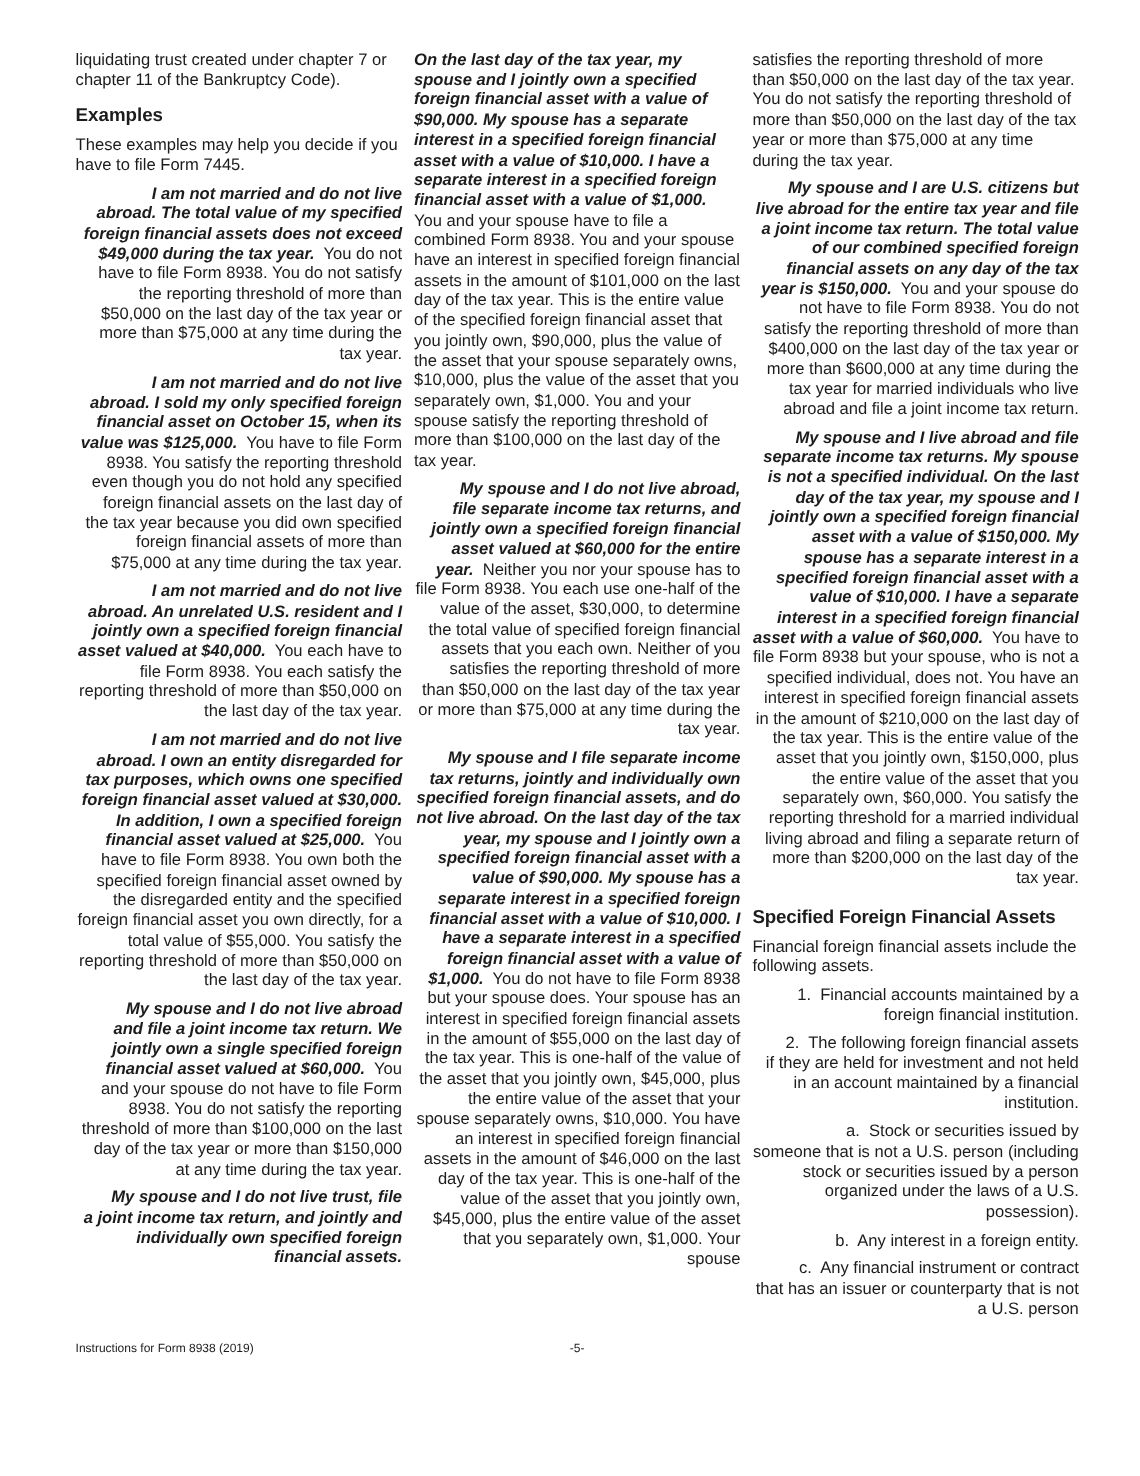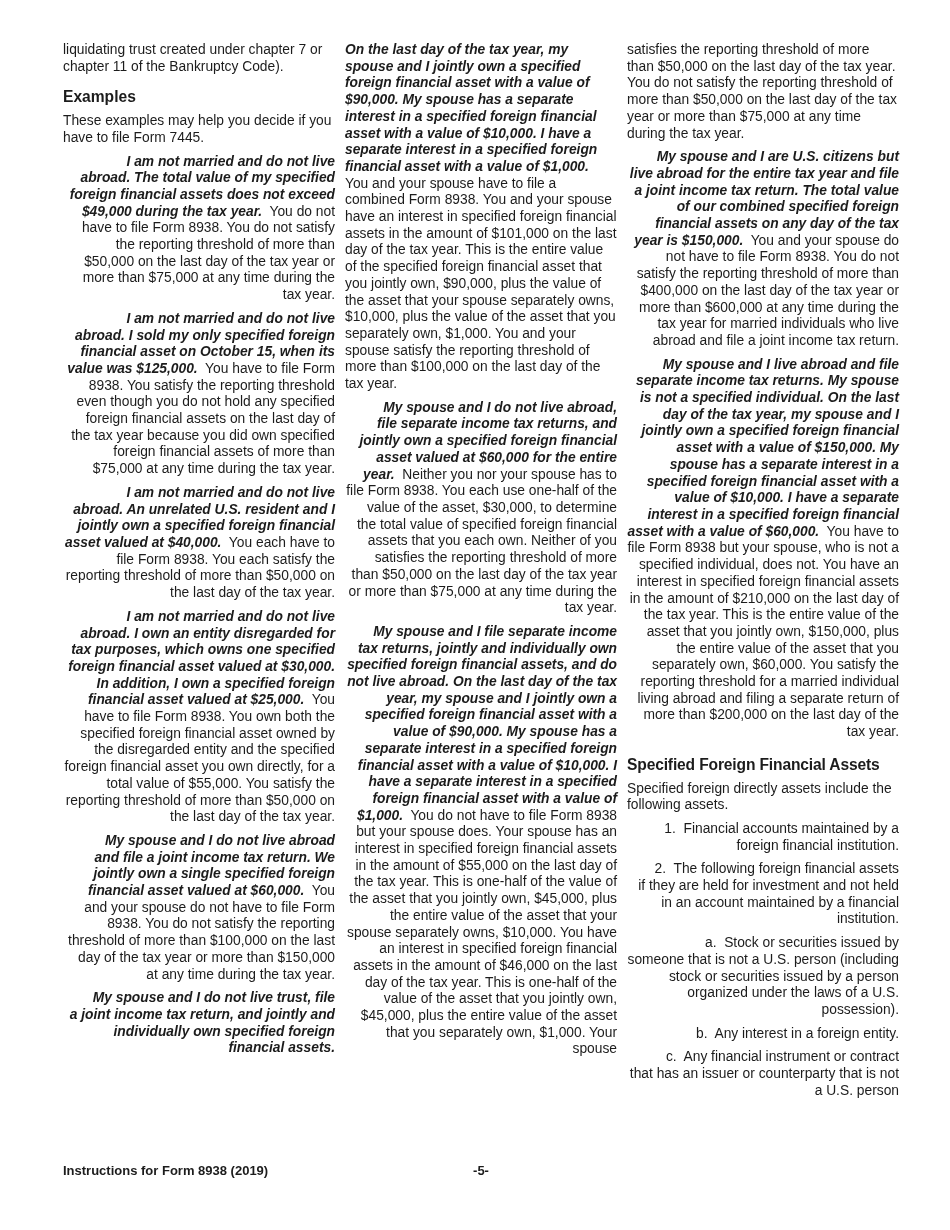"Specified foreign directly assets" span.plain { text: Specified foreign directly -> Financial foreign financial }
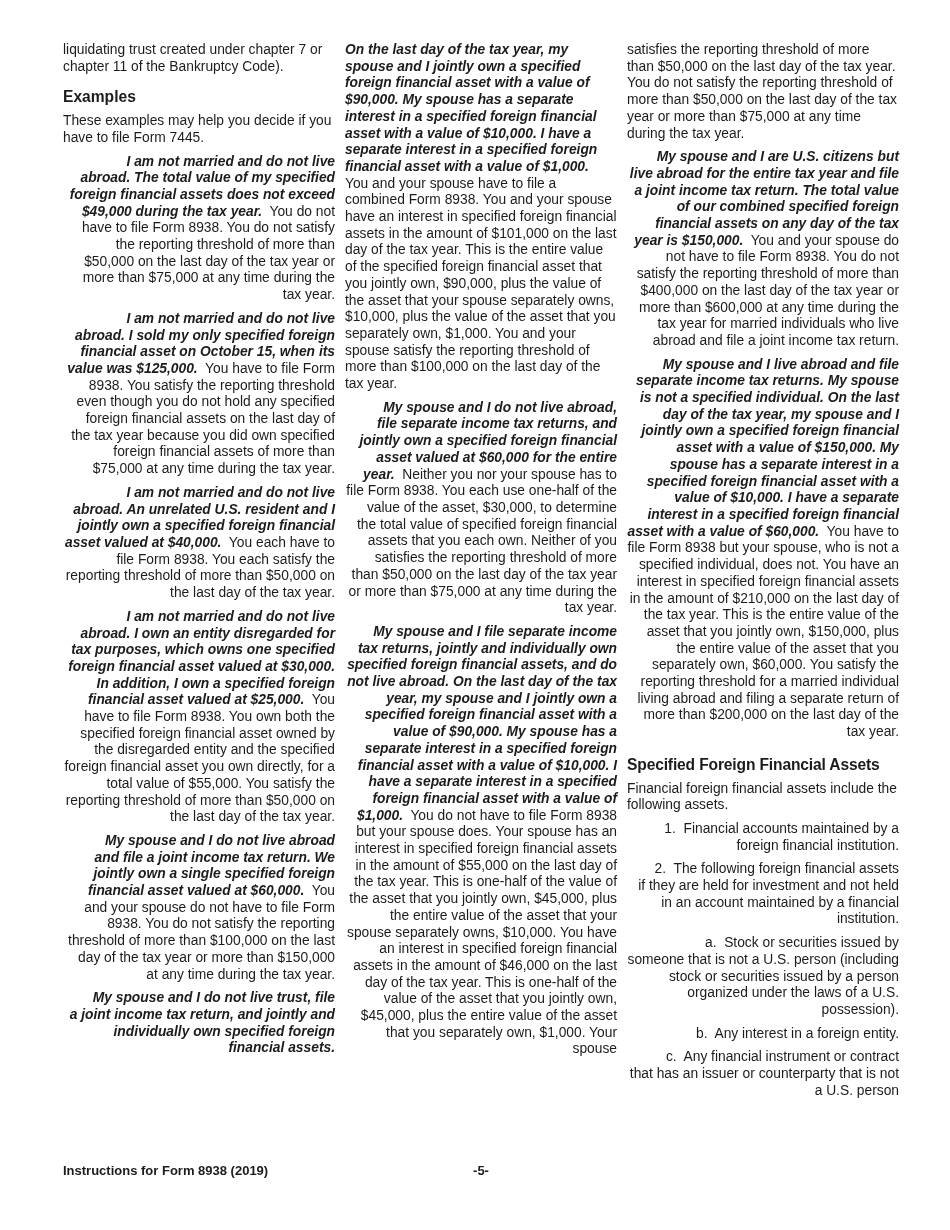"Instructions for Form 8938 (2019)" .footer { font-size: 13px -> 10px; font-weight: 700 -> 400; top: 1163px -> 1119px }
